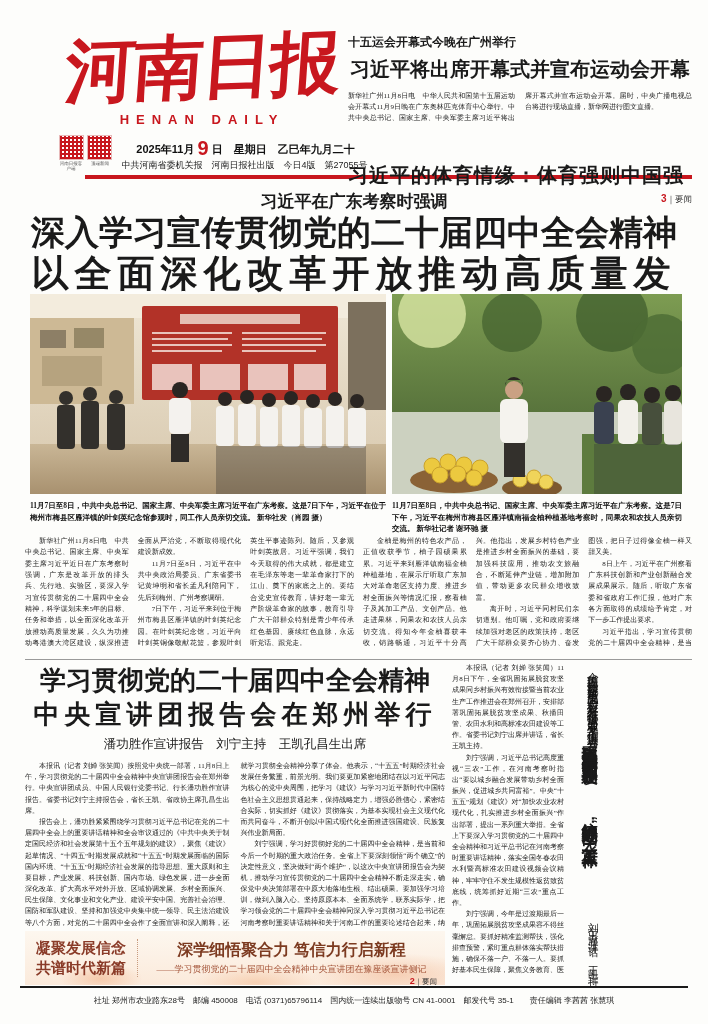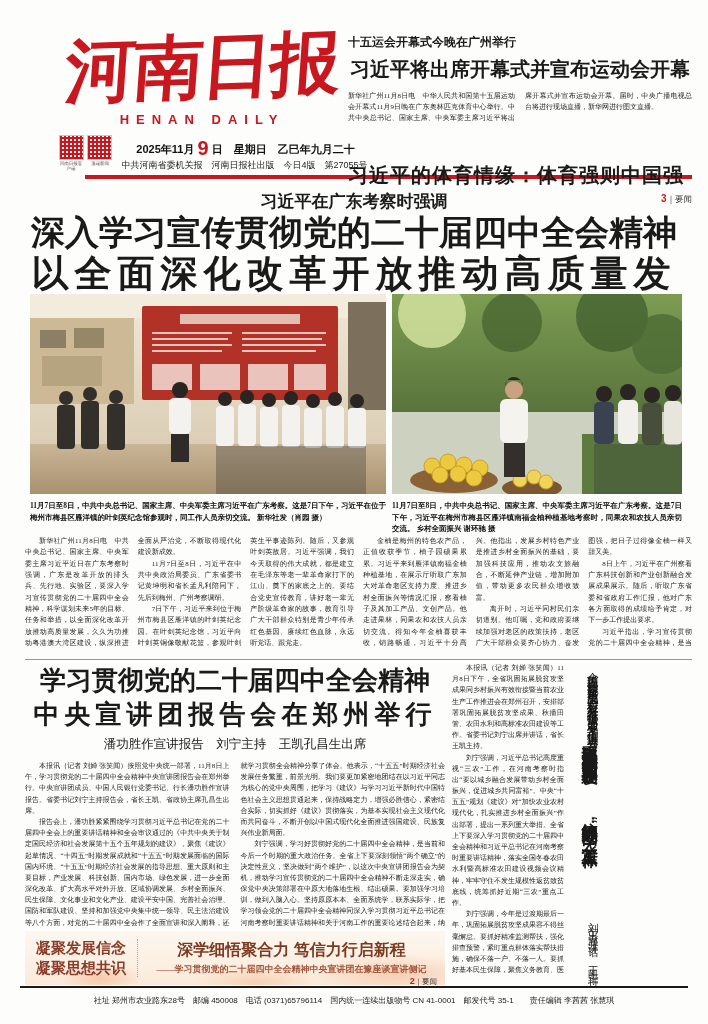"乡村全面振兴 谢环驰 摄" span.credit { text: 乡村全面振兴 -> 新华社记者 }
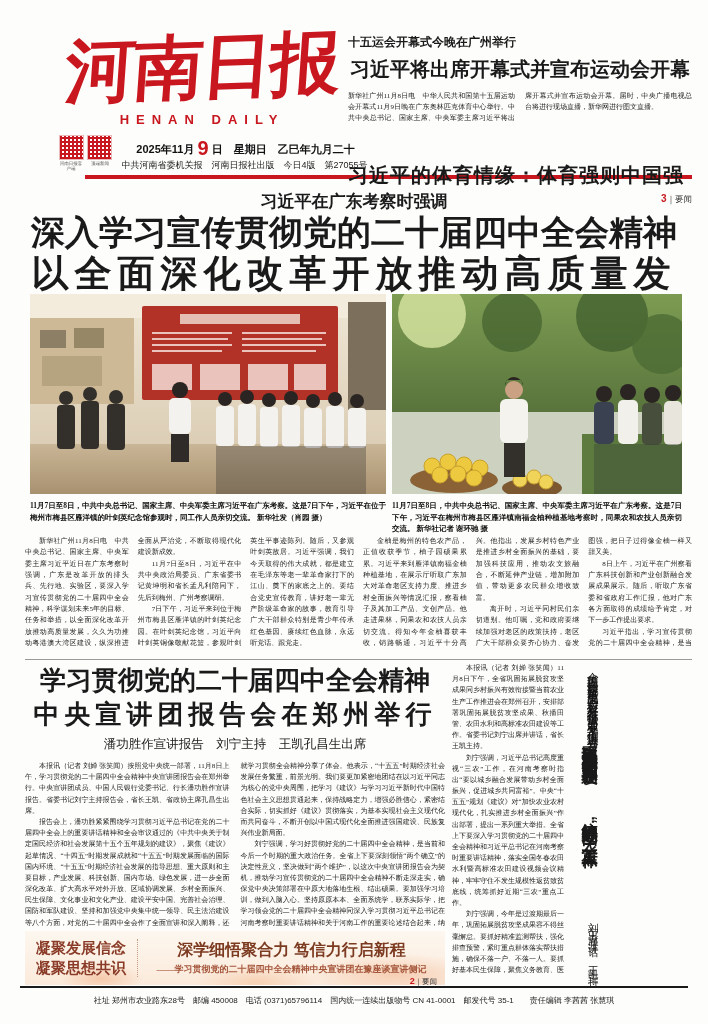"凝聚思想共识" div { text: 凝聚思想共识 -> 共谱时代新篇 }
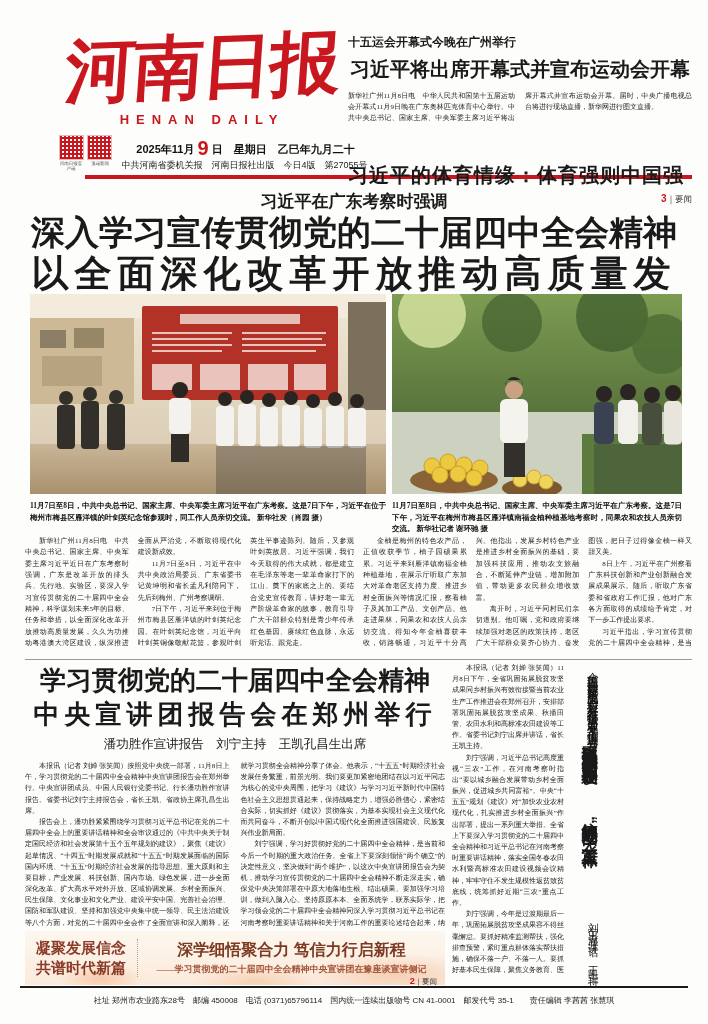"——学习贯彻党的二十届四中全会精神中央宣讲团在豫座谈宣讲侧记" .bn-sub { font-weight: bold -> normal }
